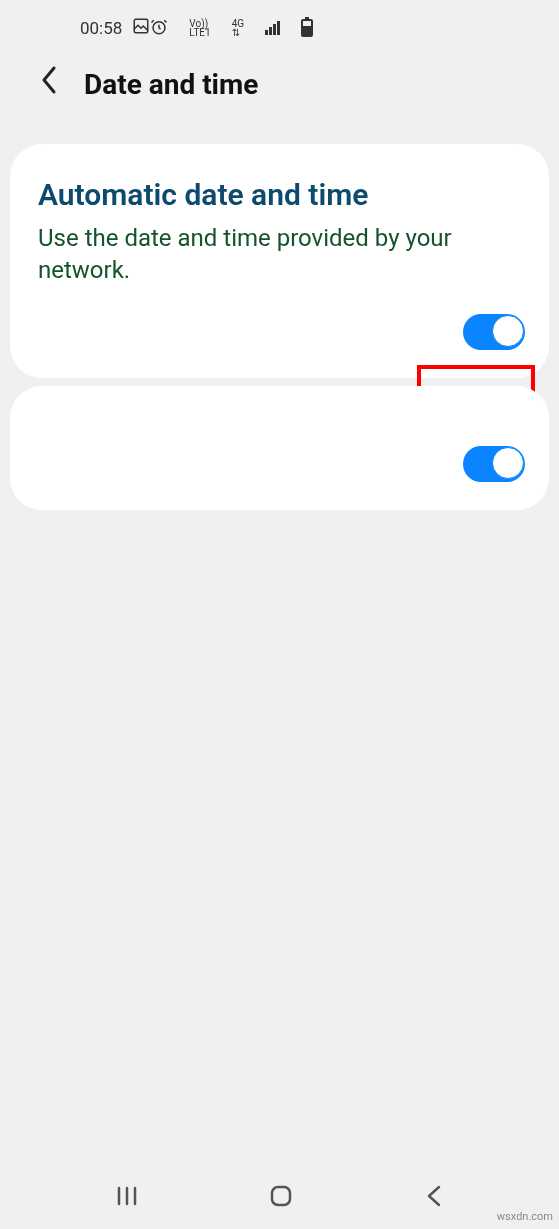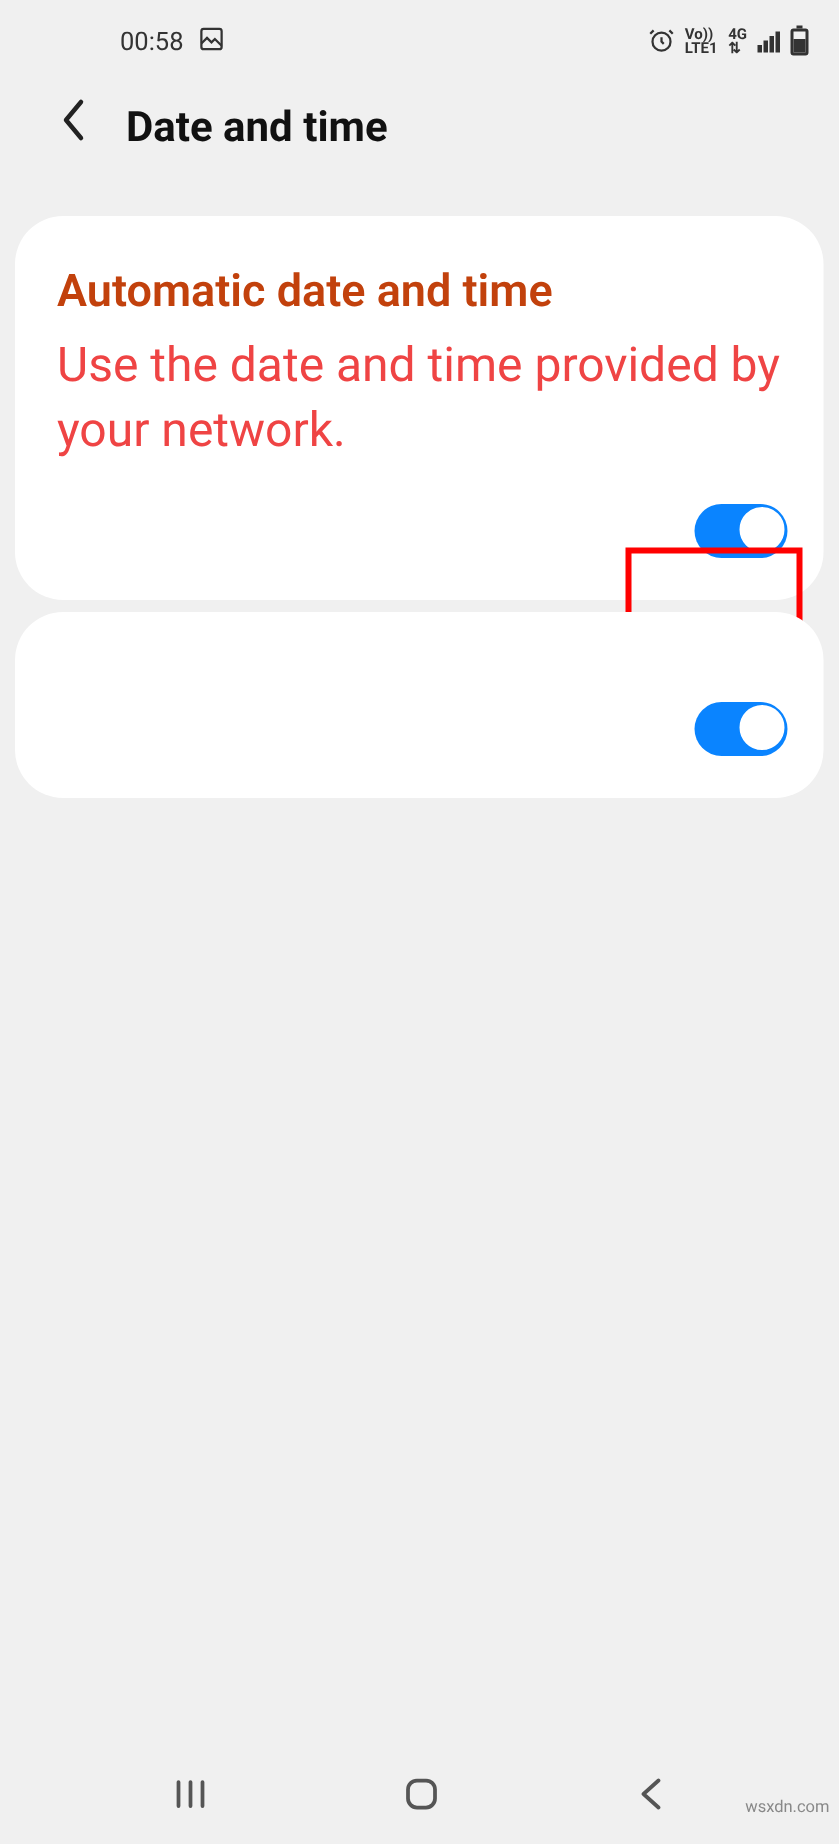"00:58" .status-bar { justify-content: space-between -> none }
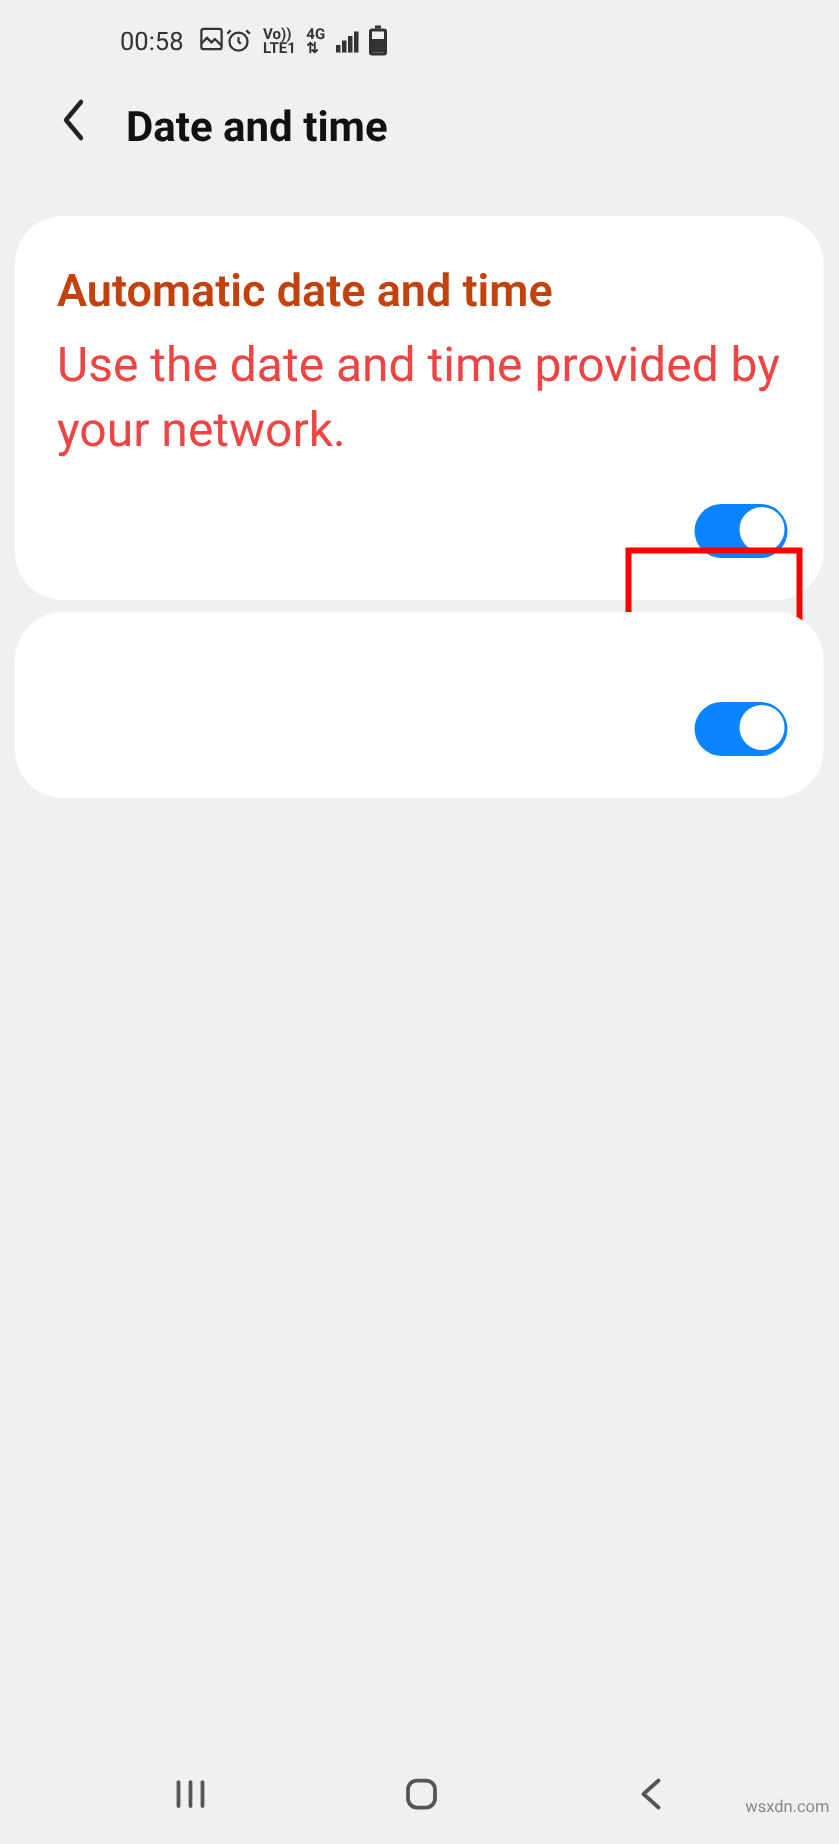"Vo))" .status-right { font-weight: 700 -> 400; gap: 7px -> 21px }
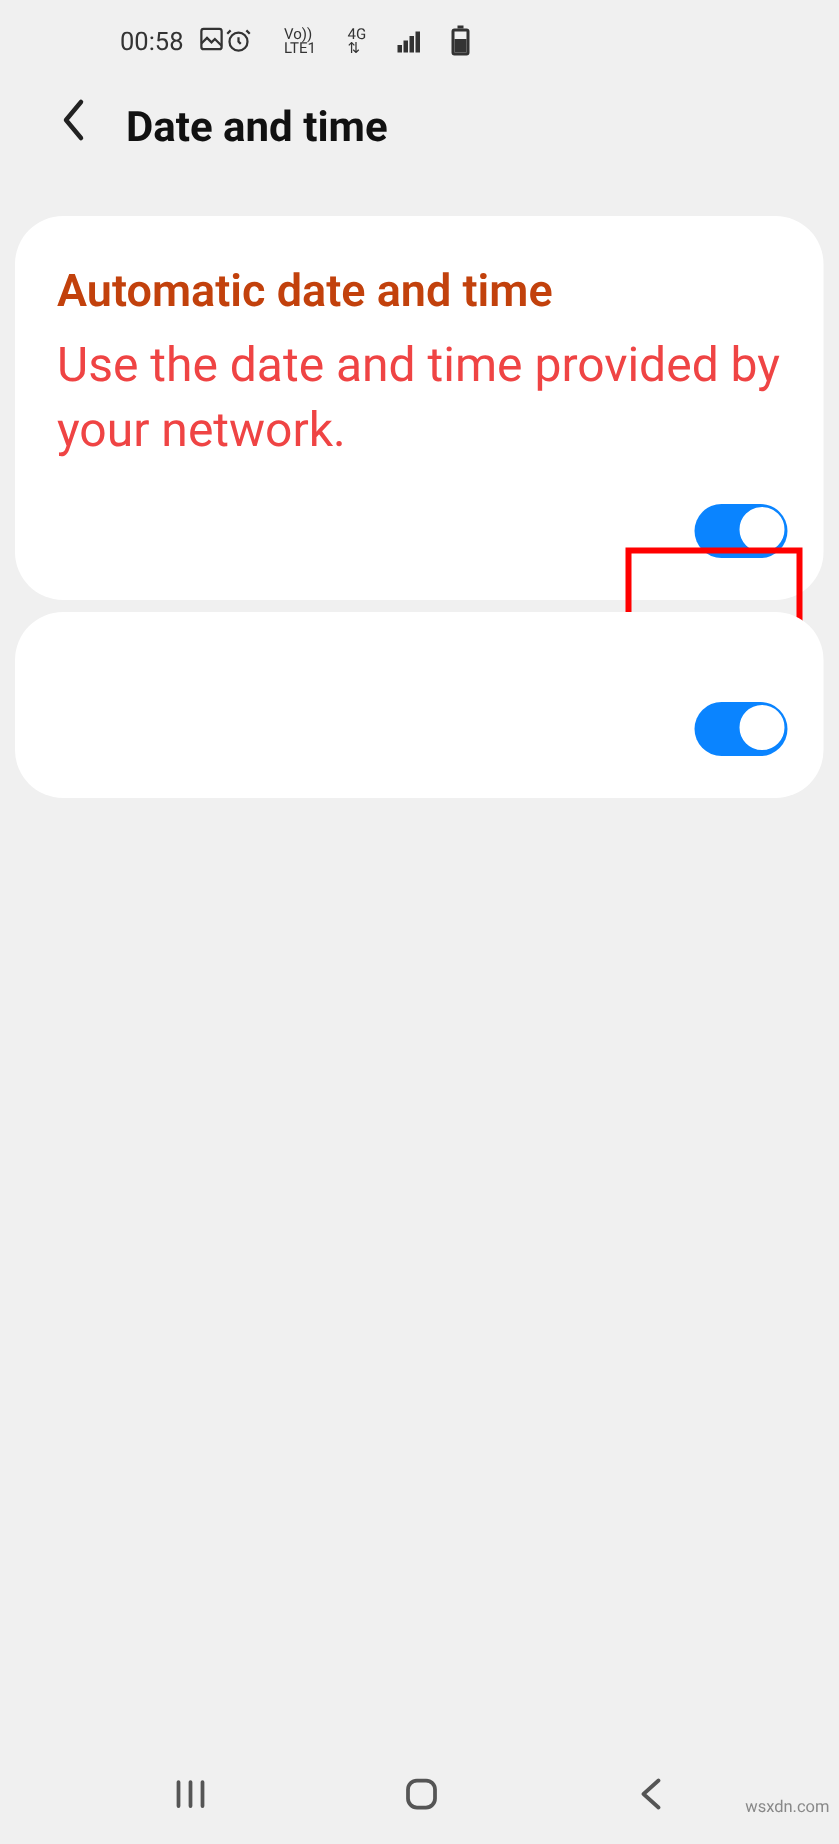"Automatic date and time" .setting-title { color: #c2410c -> #0c4a6e }
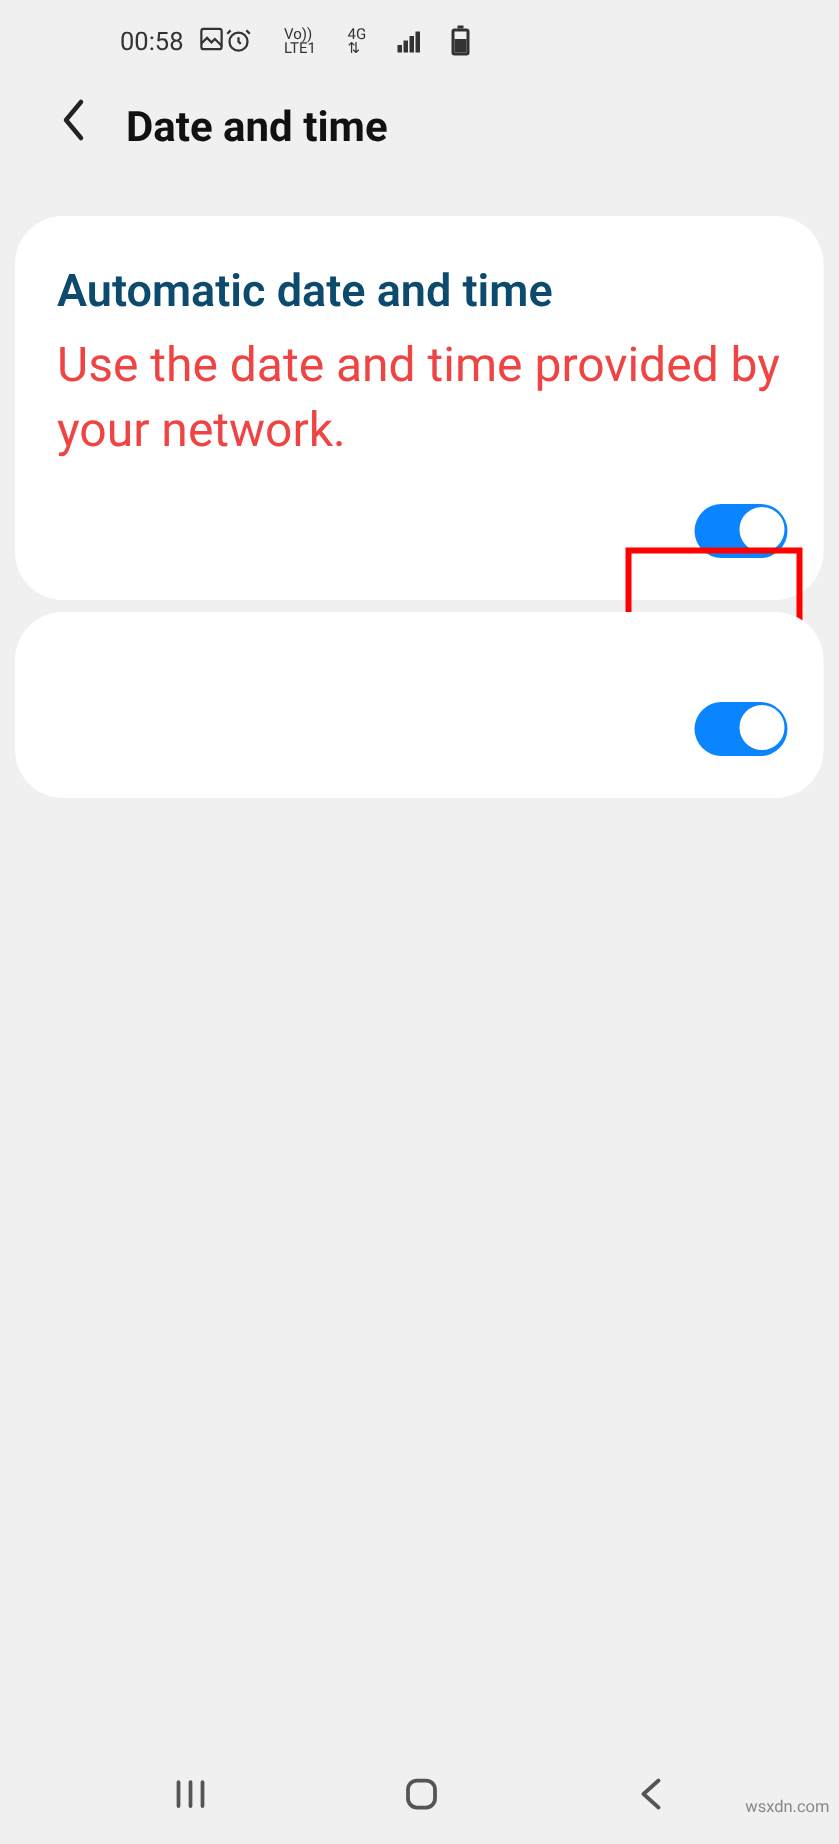"Use the date and time" .setting-sub { color: #ef4444 -> #14532d; font-size: 32px -> 24px }
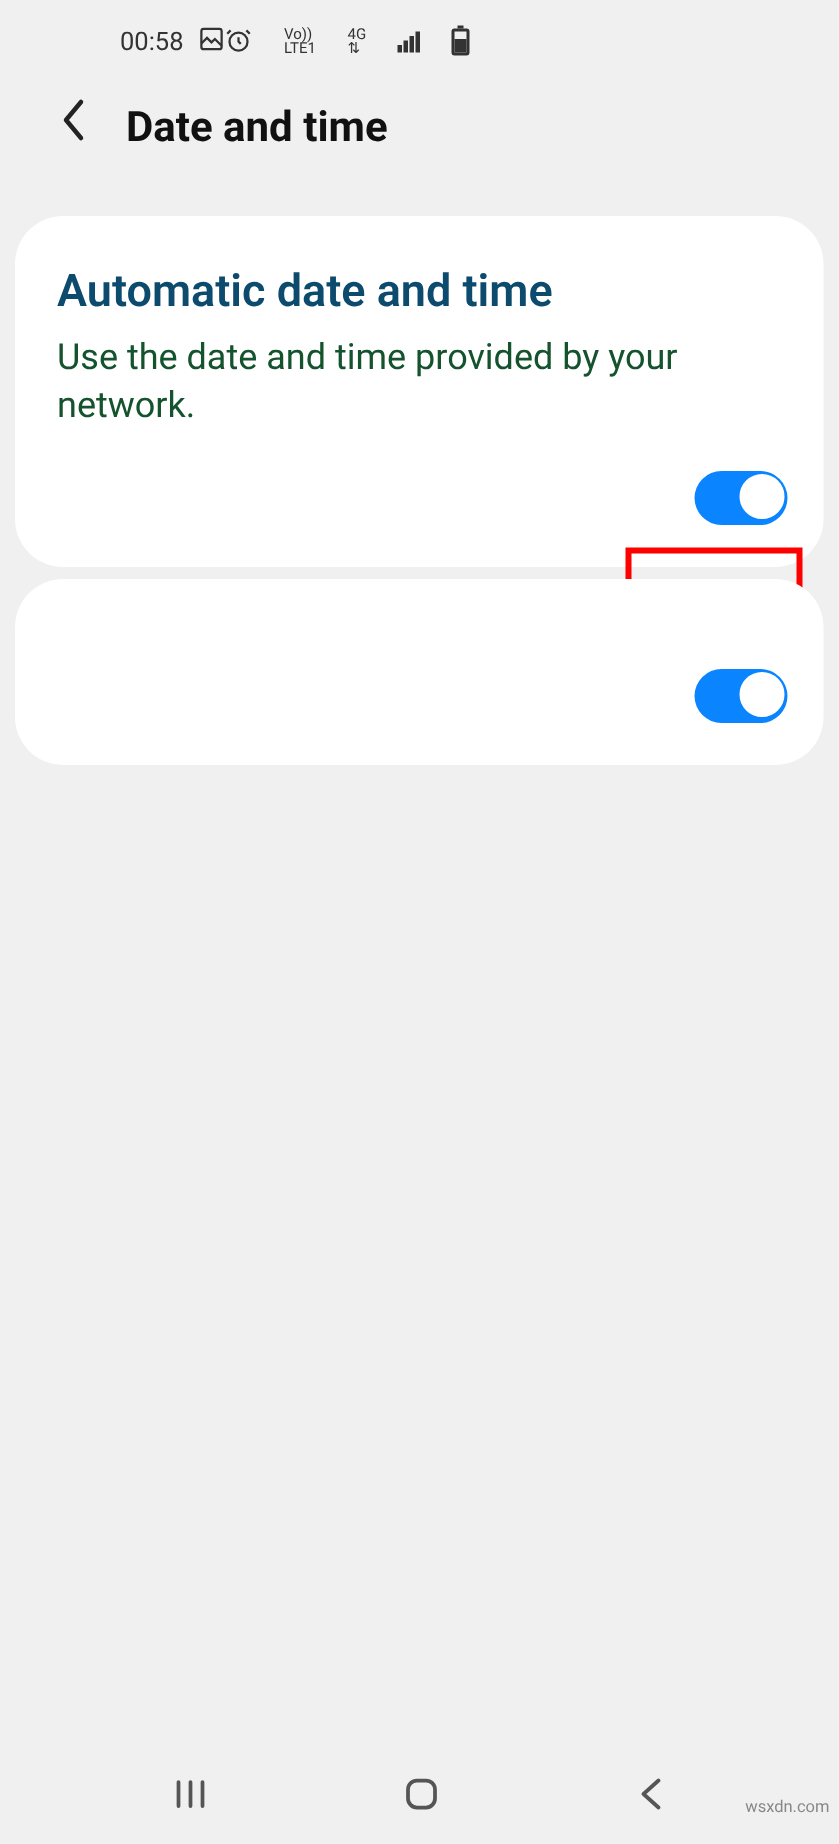"wsxdn.com" .watermark { bottom: 18px -> 6px }
